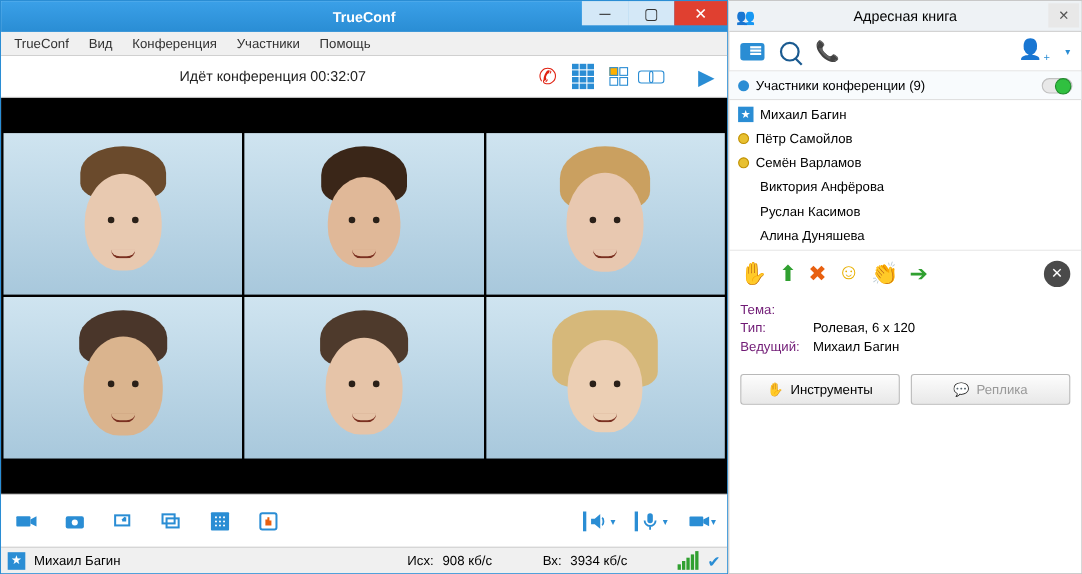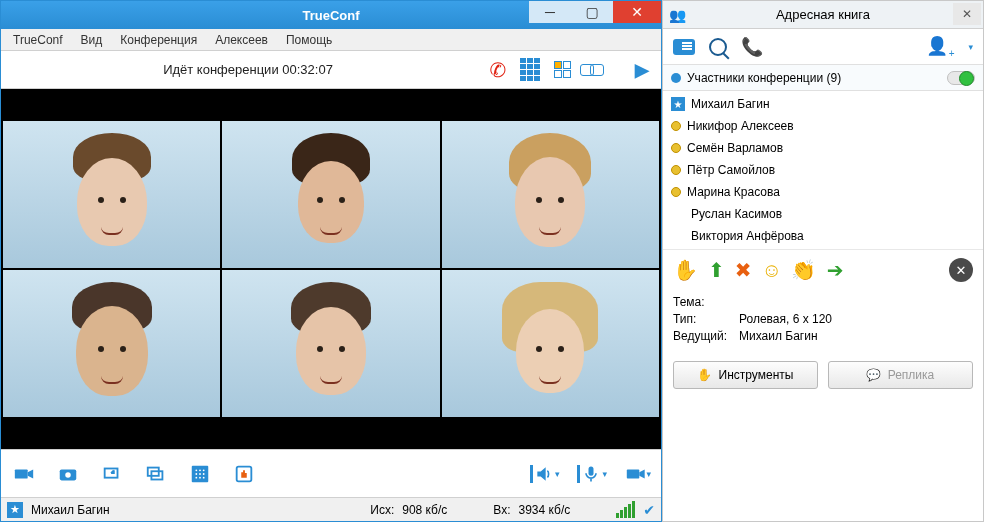"Алексеев" div.m { text: Алексеев -> Участники }
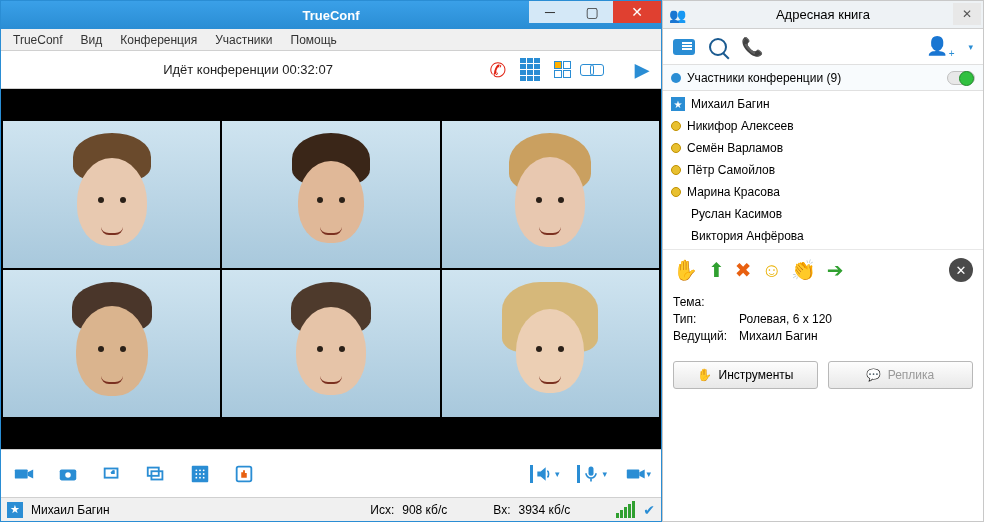"Идёт конференции 00:32:07" div.status { text: конференции -> конференция }
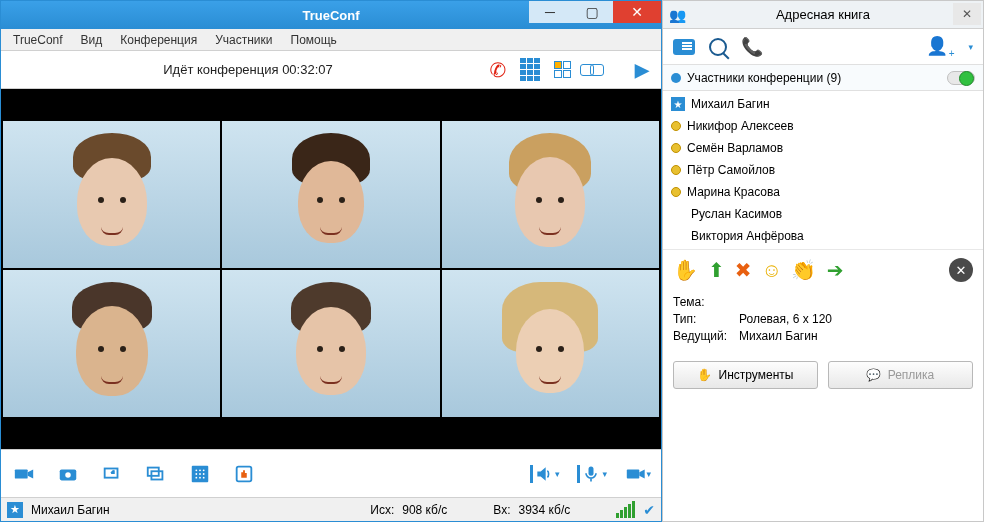"Никифор Алексеев" div.p-row { html: <div> <div></div> <span>Никифор Алексеев</span> </div> -> none }
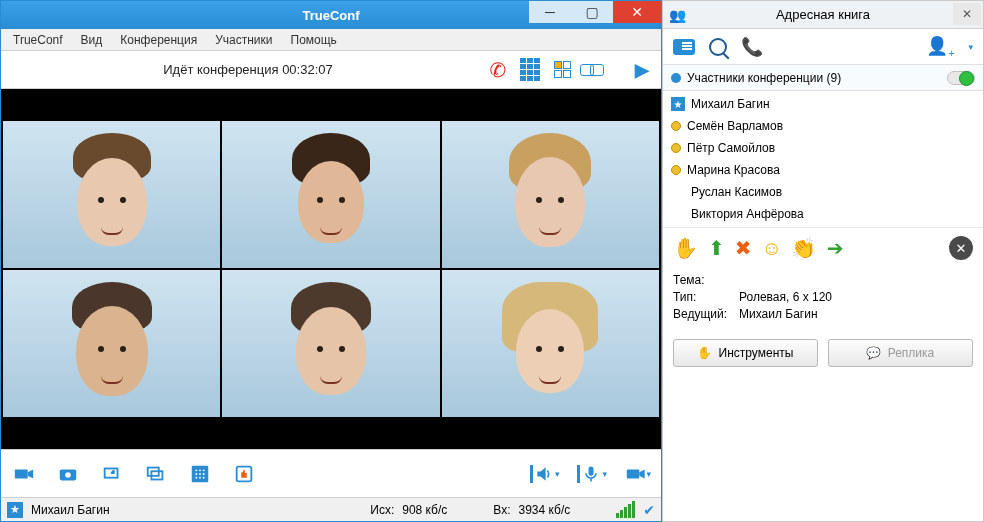"Семён Варламов" div.p-row { order: before "Пётр Самойлов" -> after "Пётр Самойлов" }
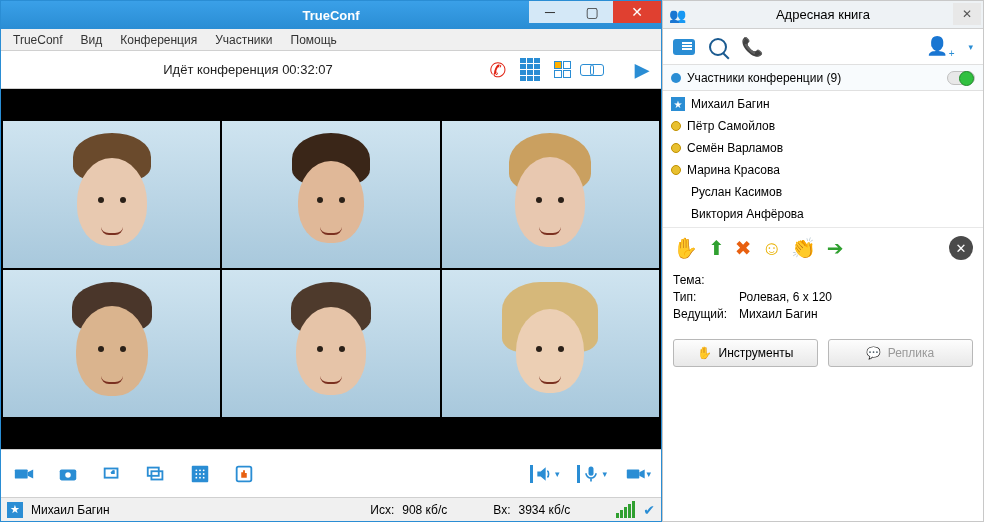"Марина Красова" div.p-row { html: <div> <div></div> <span>Марина Красова</span> </div> -> none }
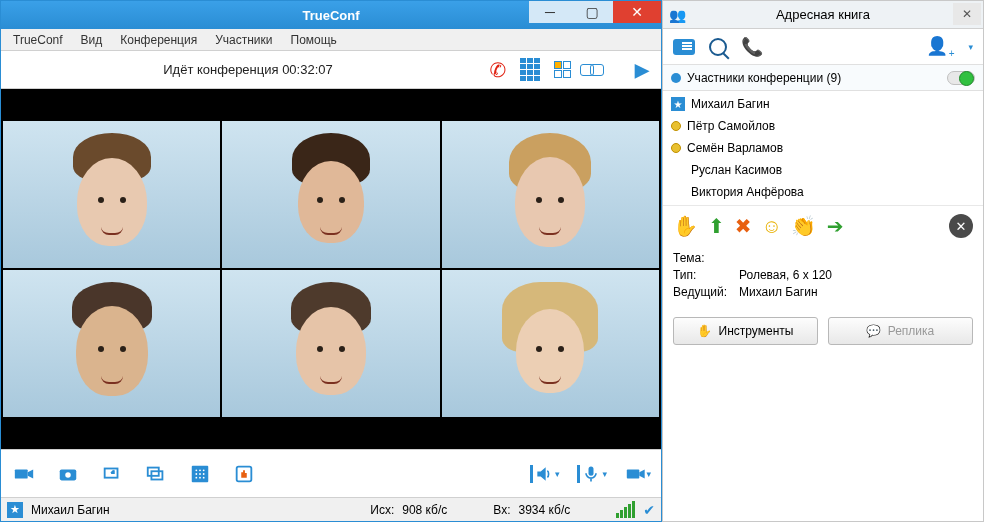"Руслан Касимов" div.p-row { order: before "Виктория Анфёрова" -> after "Виктория Анфёрова" }
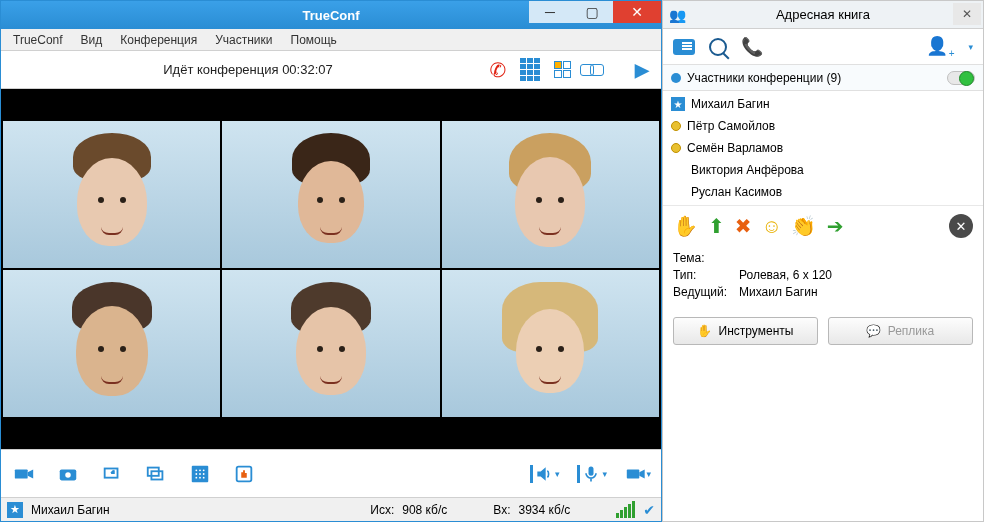"Алина Дуняшева" div.p-row { html: none -> <div> <span>Алина Дуняшева</span> </div> }
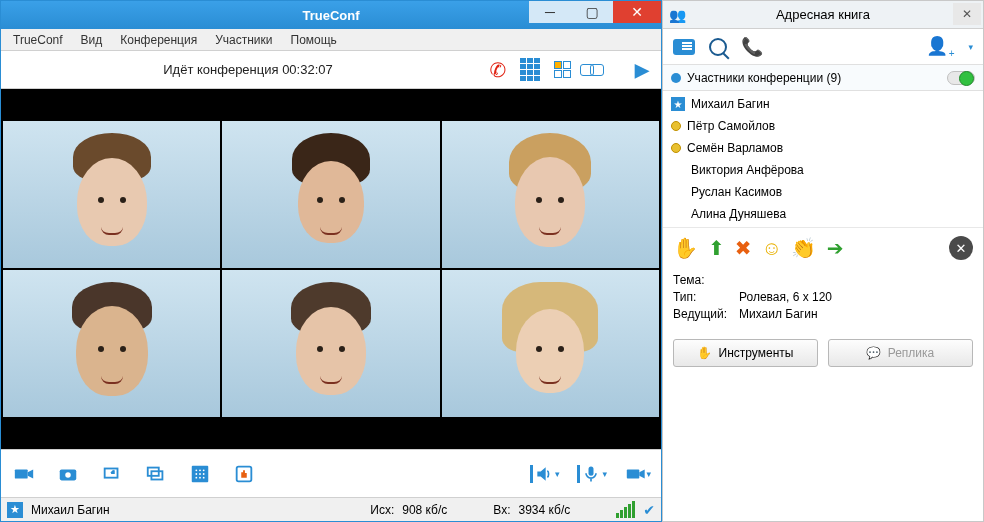"Тема:" .info-box .lbl { color: #000000 -> #701a75 }
